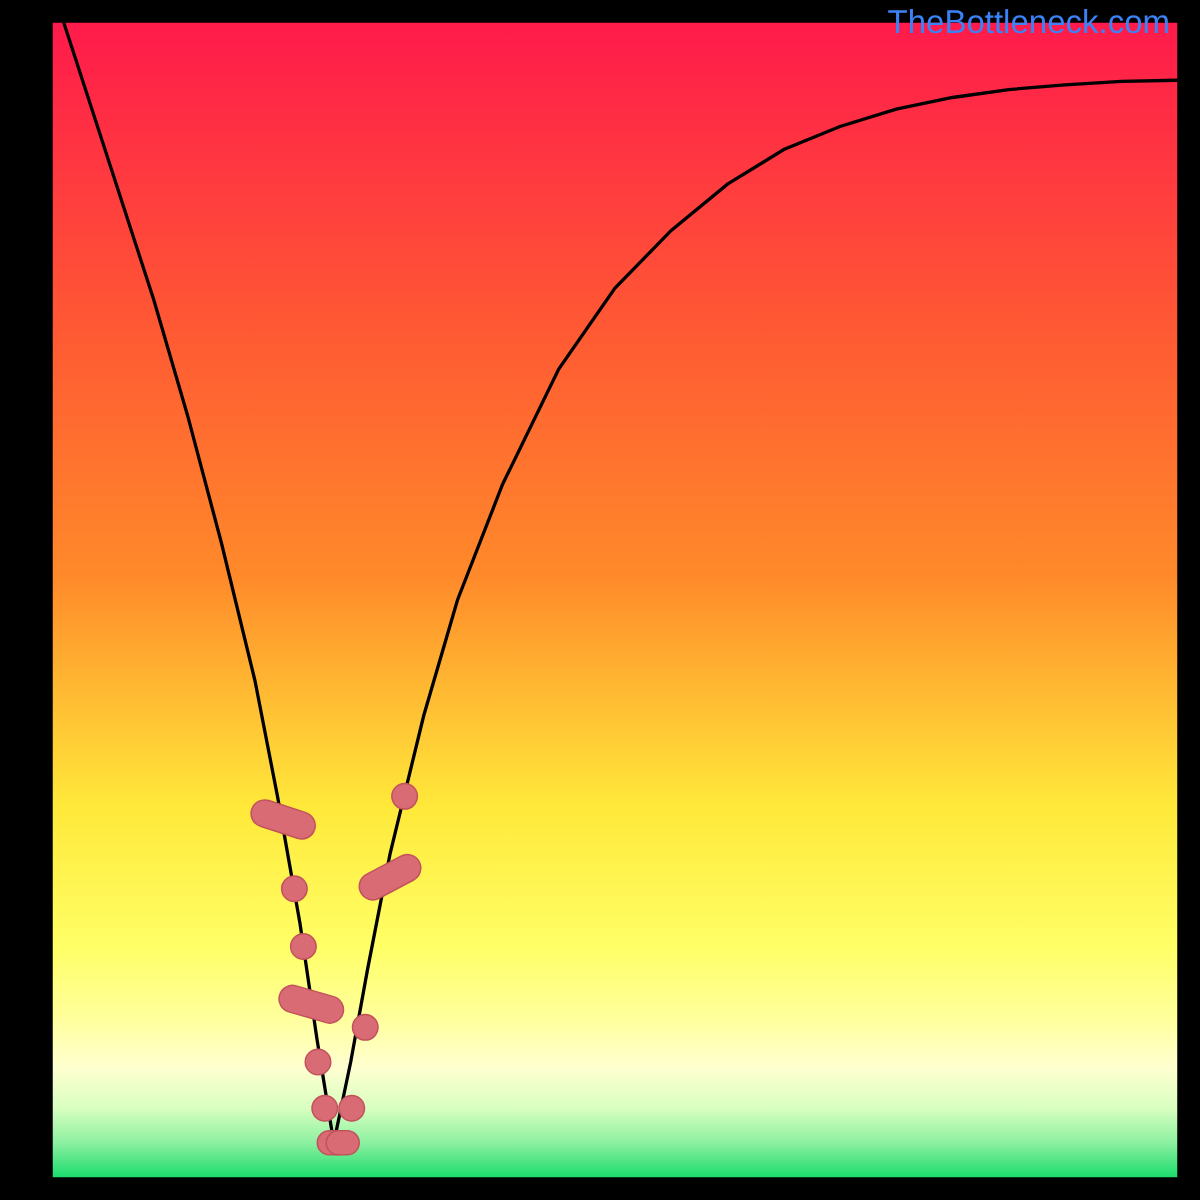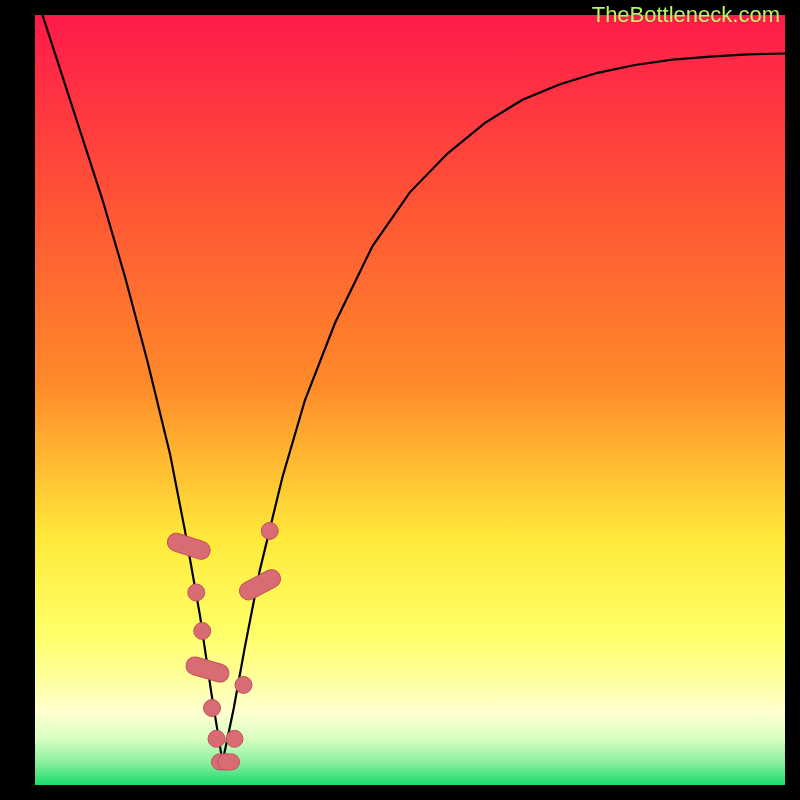"TheBottleneck.com" .watermark { color: #bef264 -> #3b82f6 }
